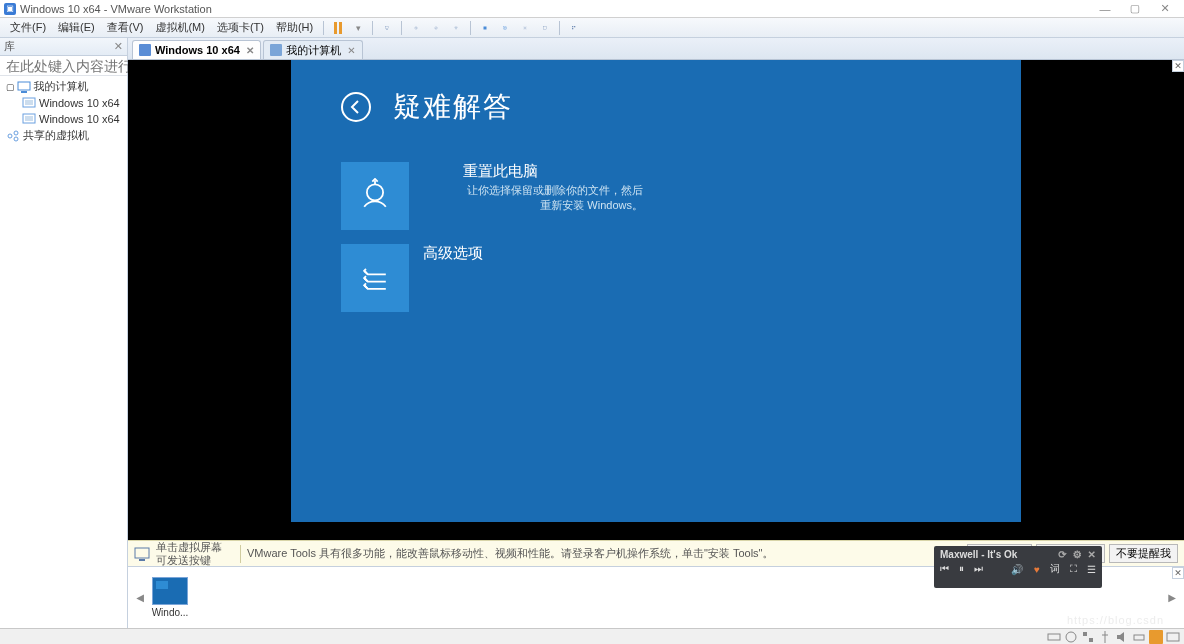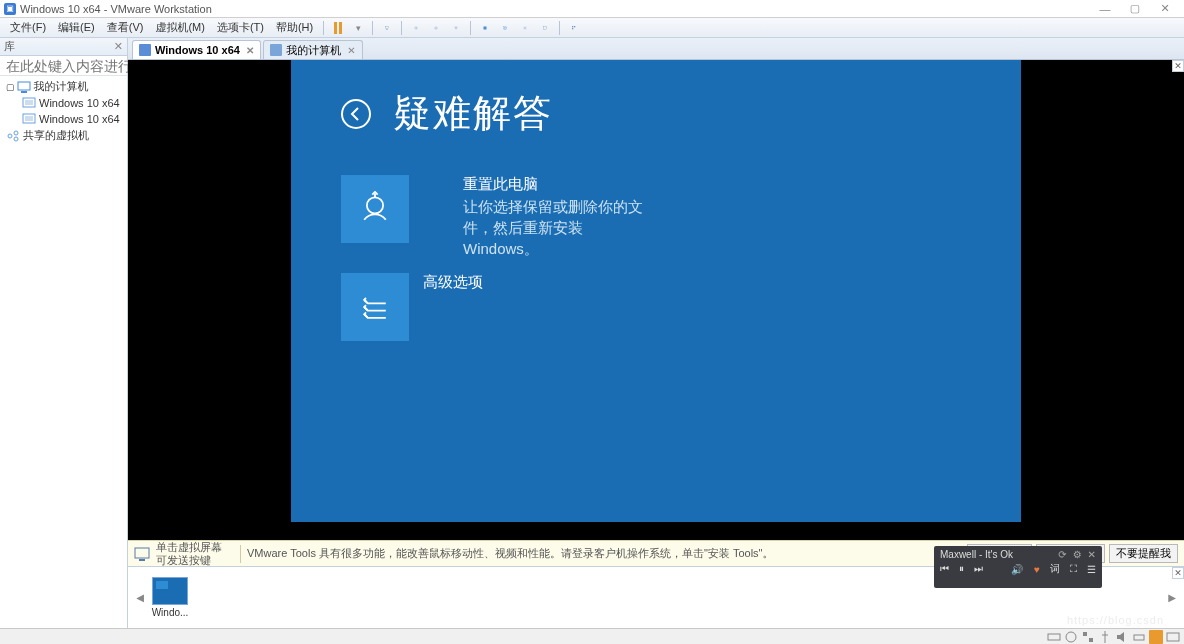"疑难解答" .recovery-title { font-size: 38px -> 28px }
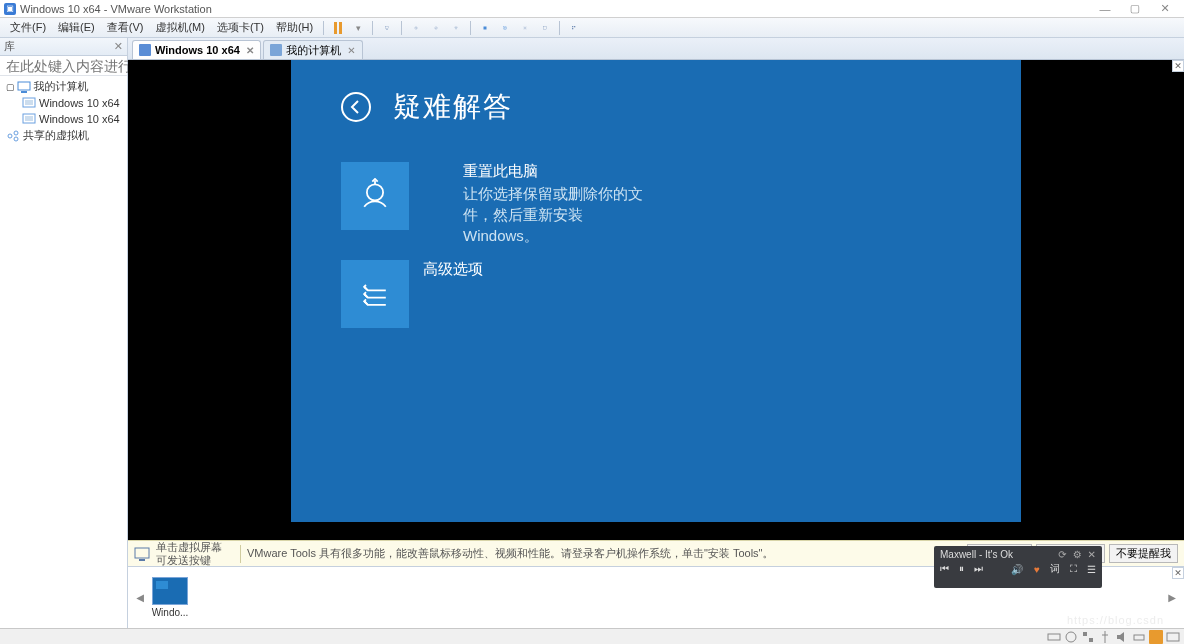"让你选择保留或删除你的文件，然后重新安装 Windows。" .option-text .opt-desc { font-size: 15px -> 11px; text-align: none -> right }
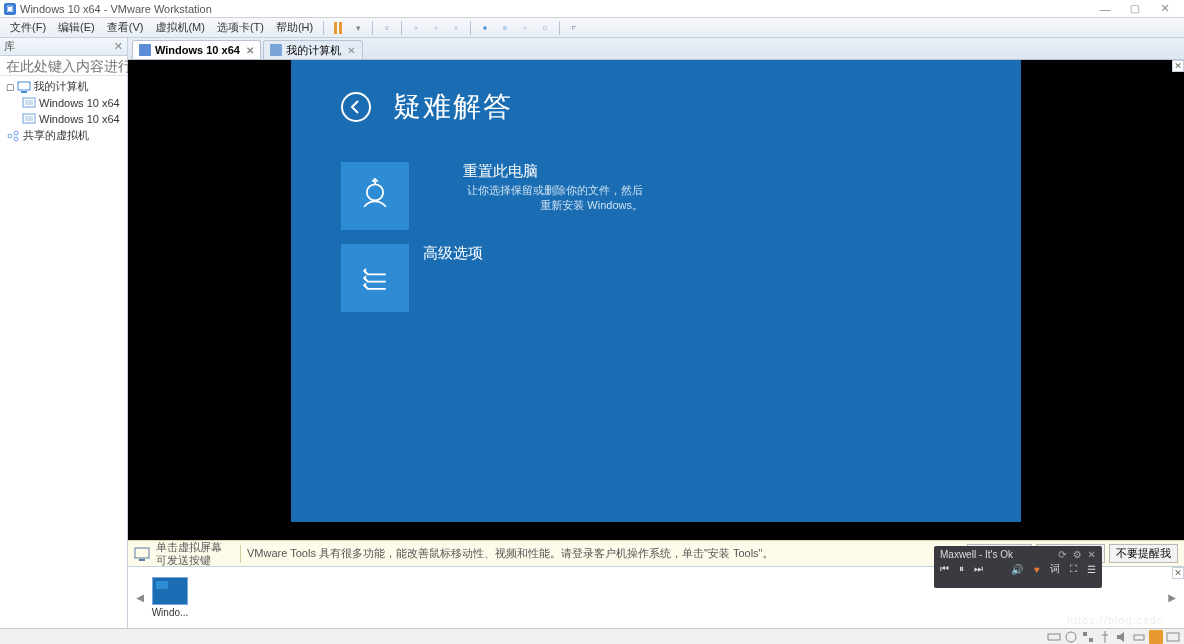"Maxwell - It's Ok" .mp-top { font-weight: none -> bold }
